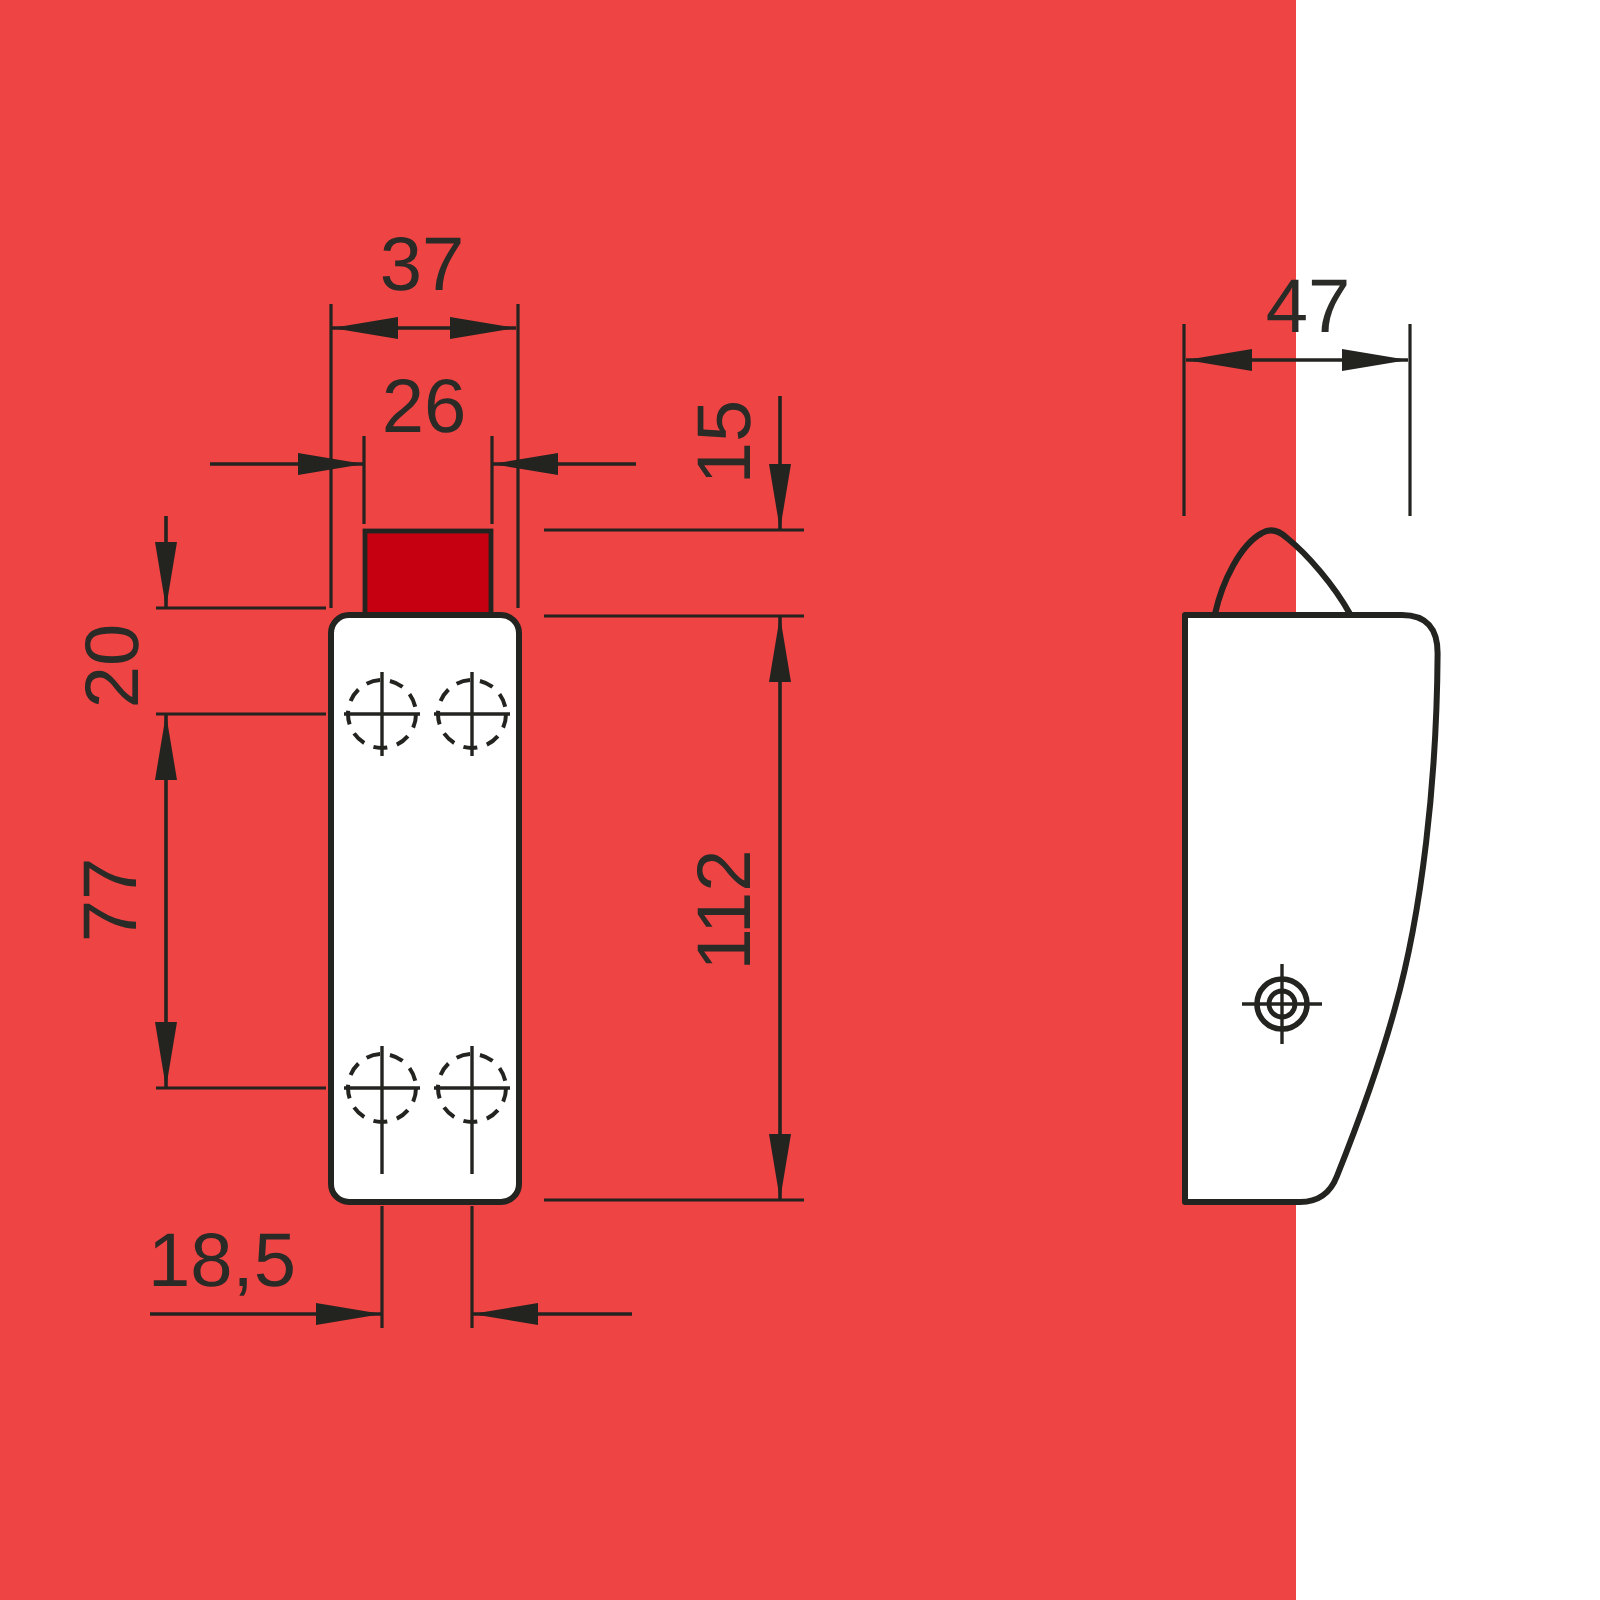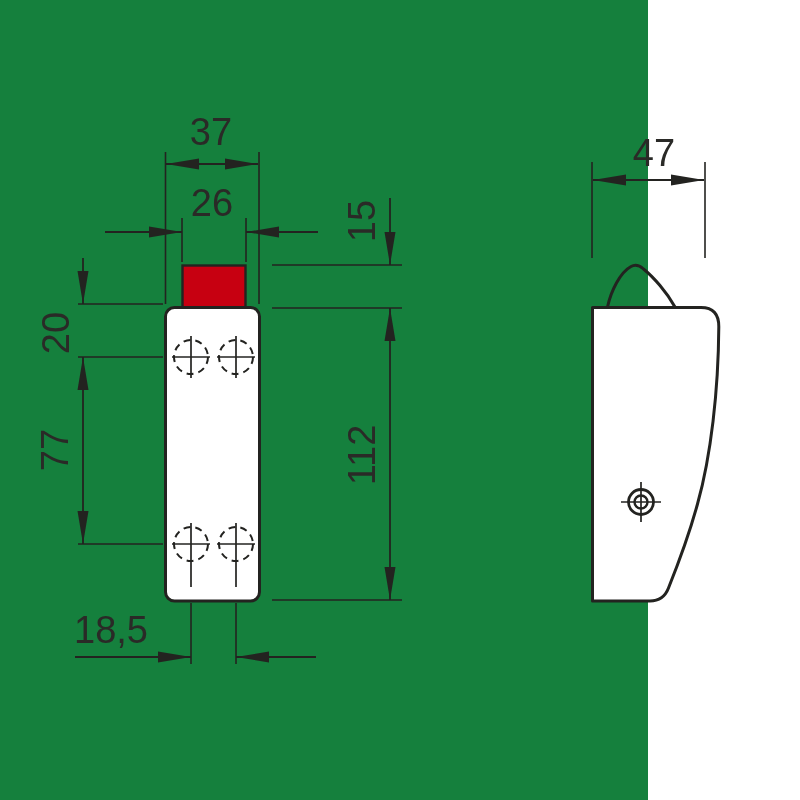"37" .canvas { background: #15803d -> #ef4444 }
